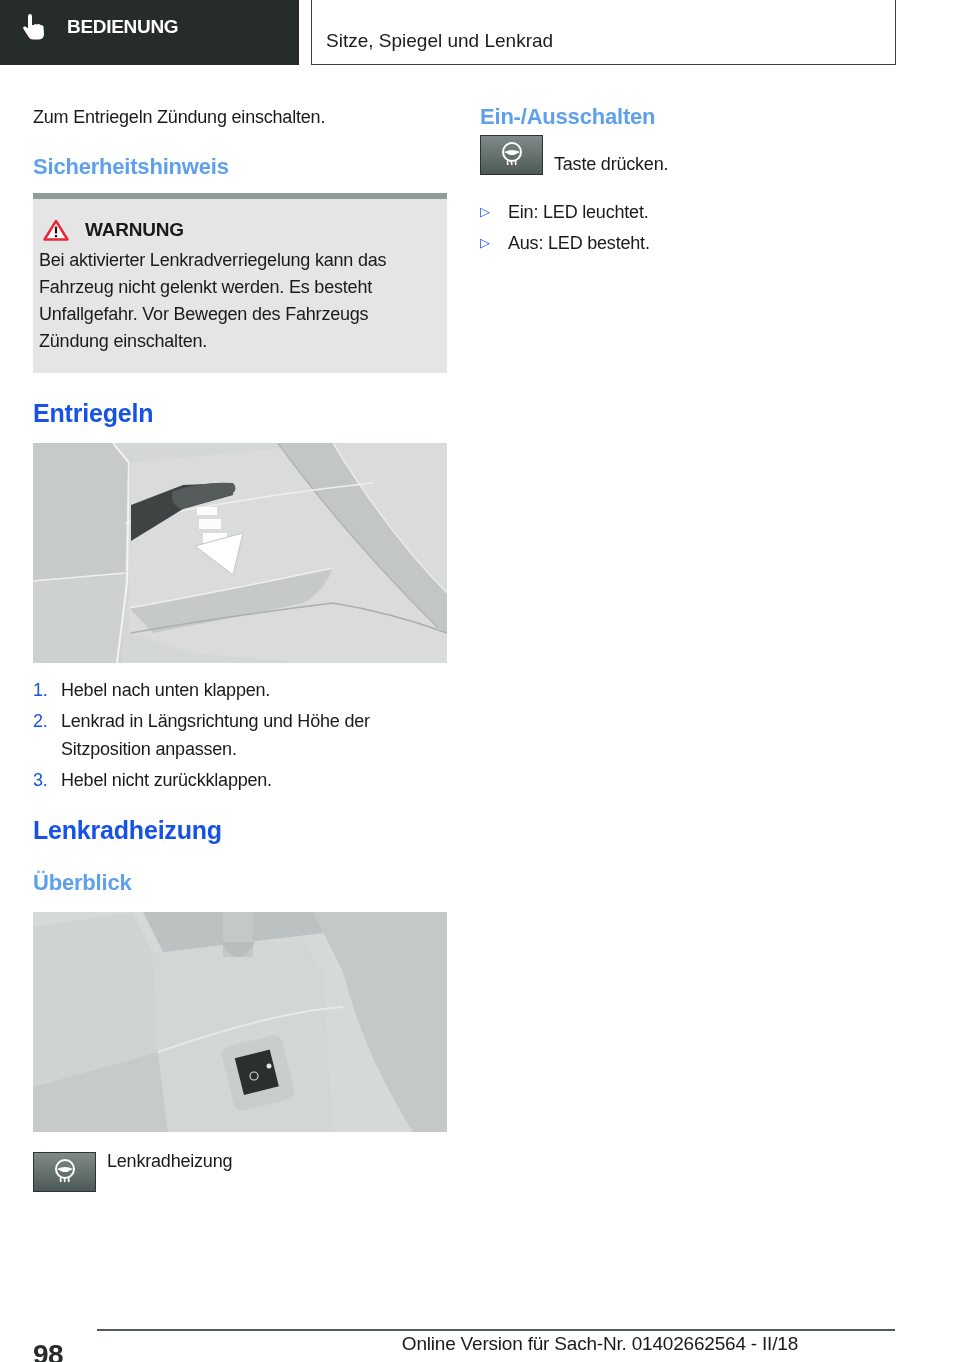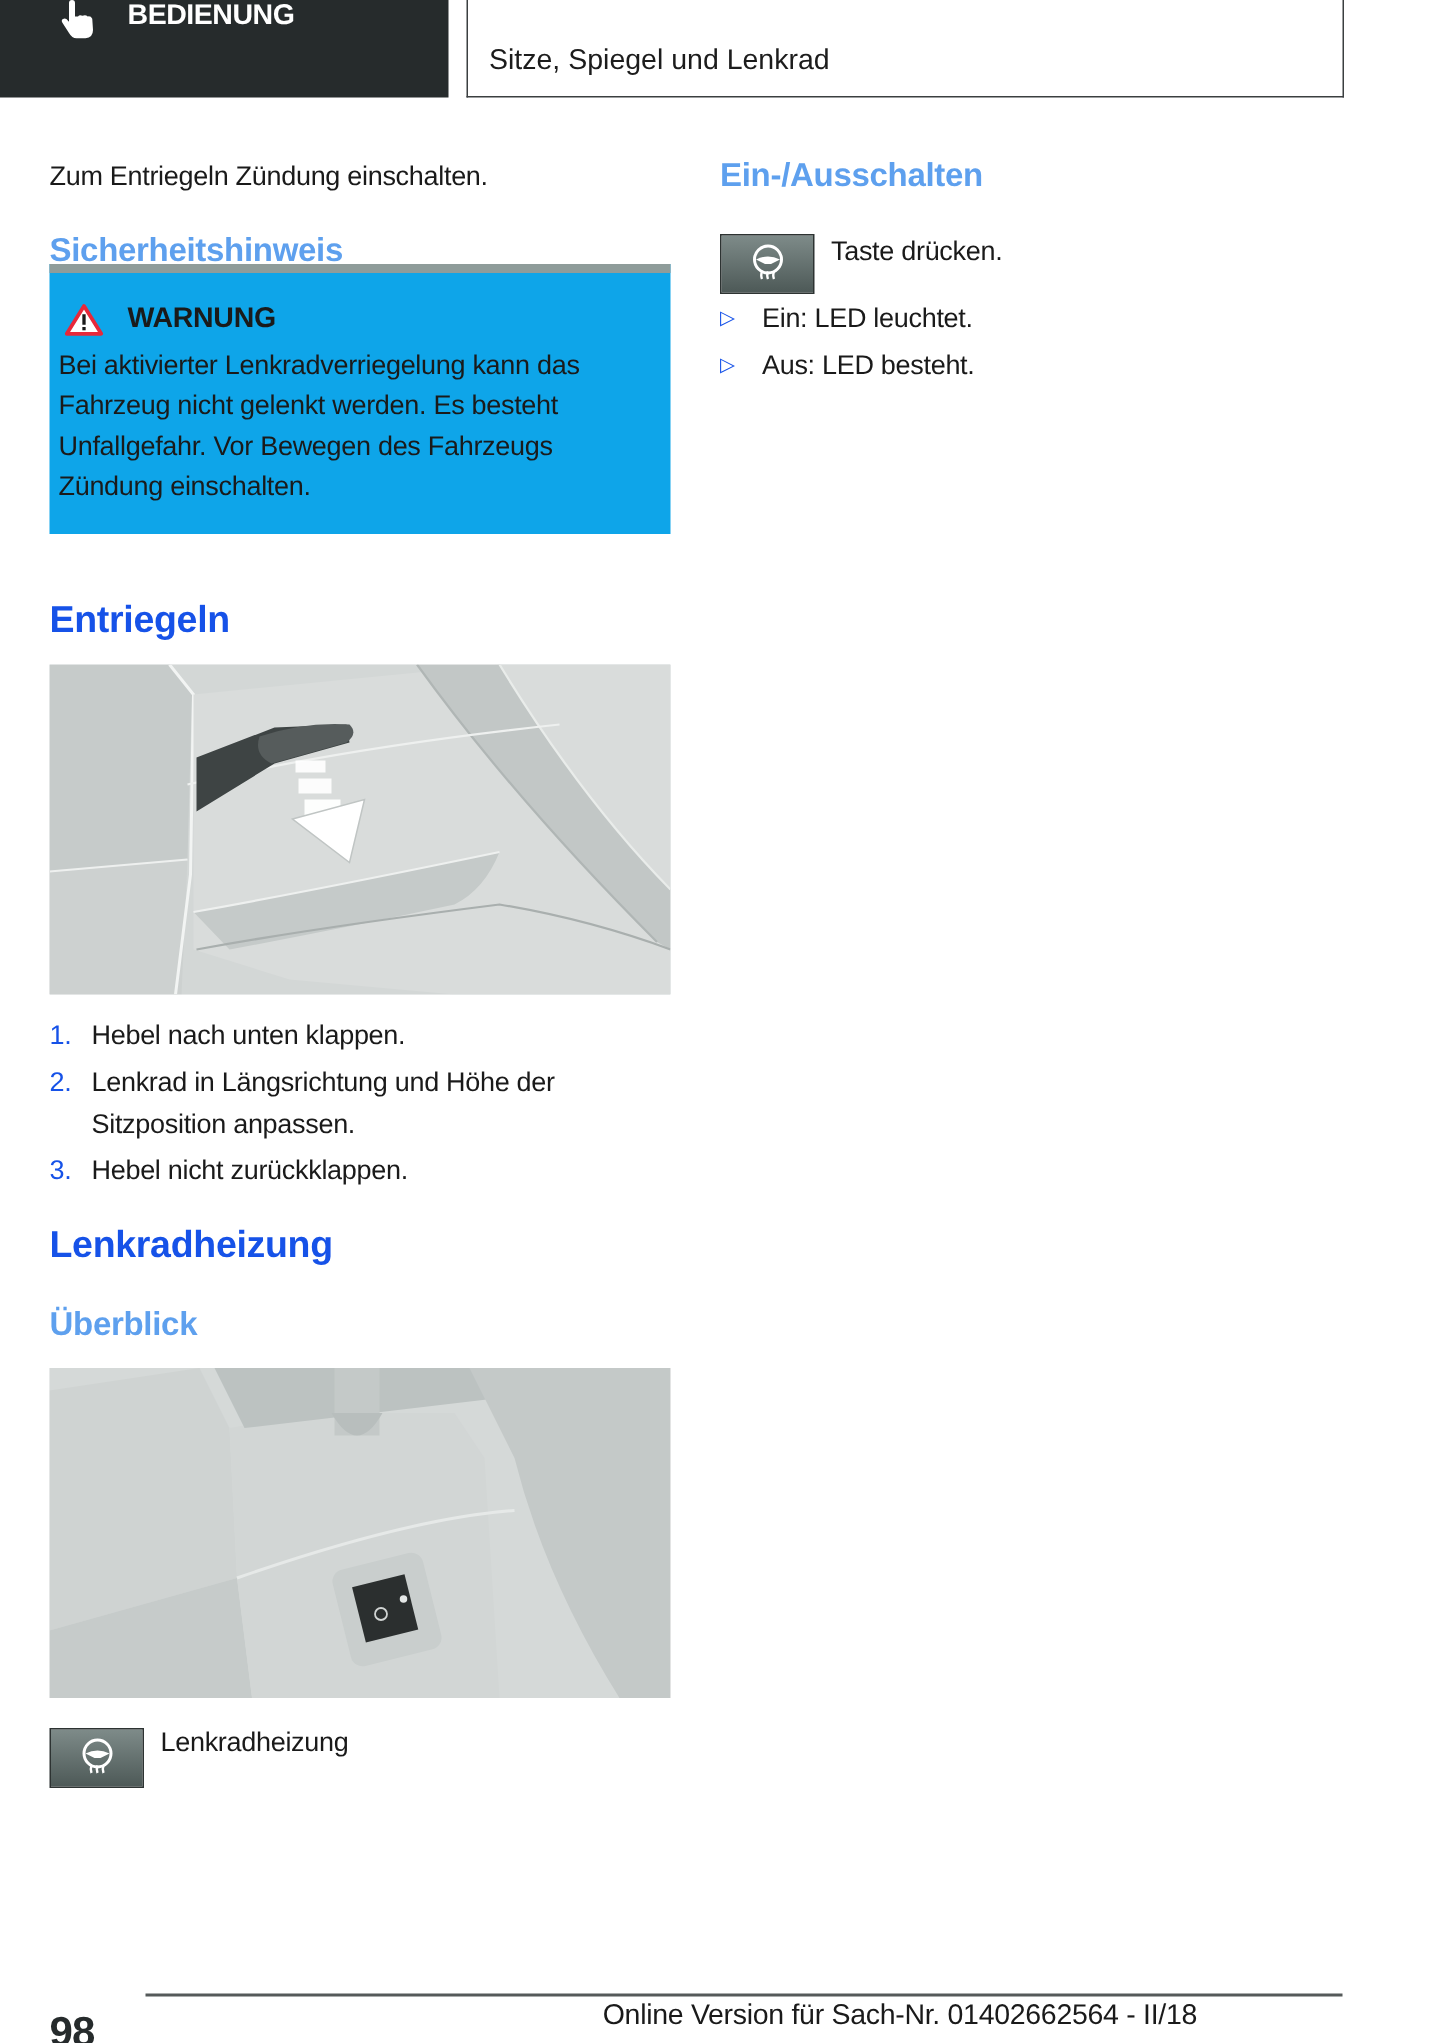"BEDIENUNG" .hdr-section { align-items: flex-start -> center; padding: 0 0 12px 40px -> 0 0 12px 22px }
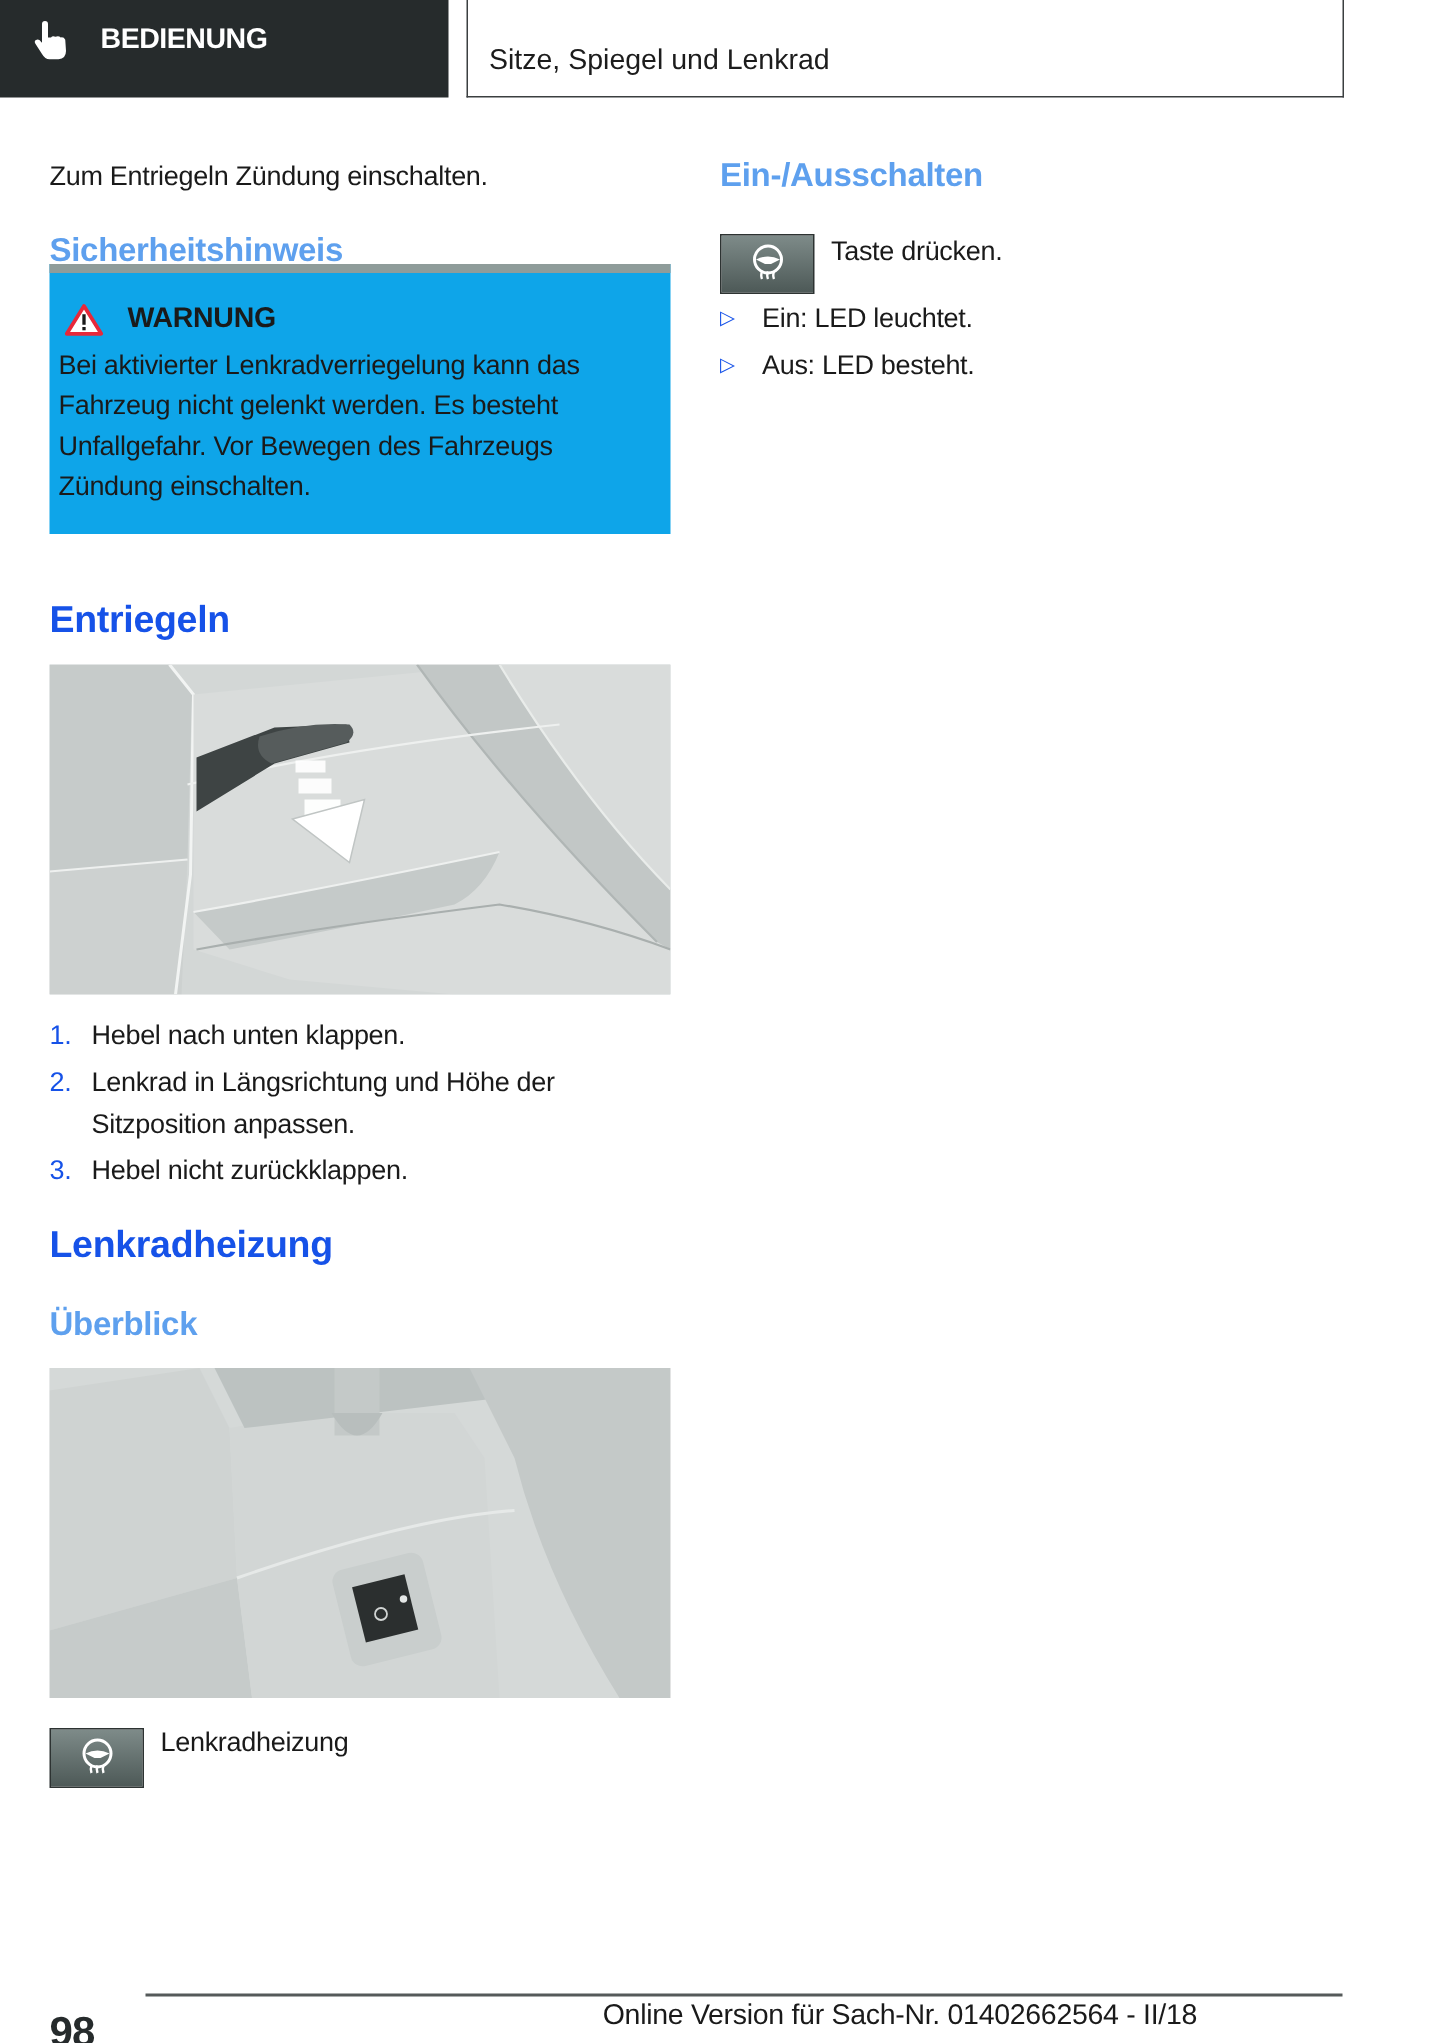"Taste drücken." .row-taste { align-items: flex-start -> flex-end; top: 156px -> 135px }
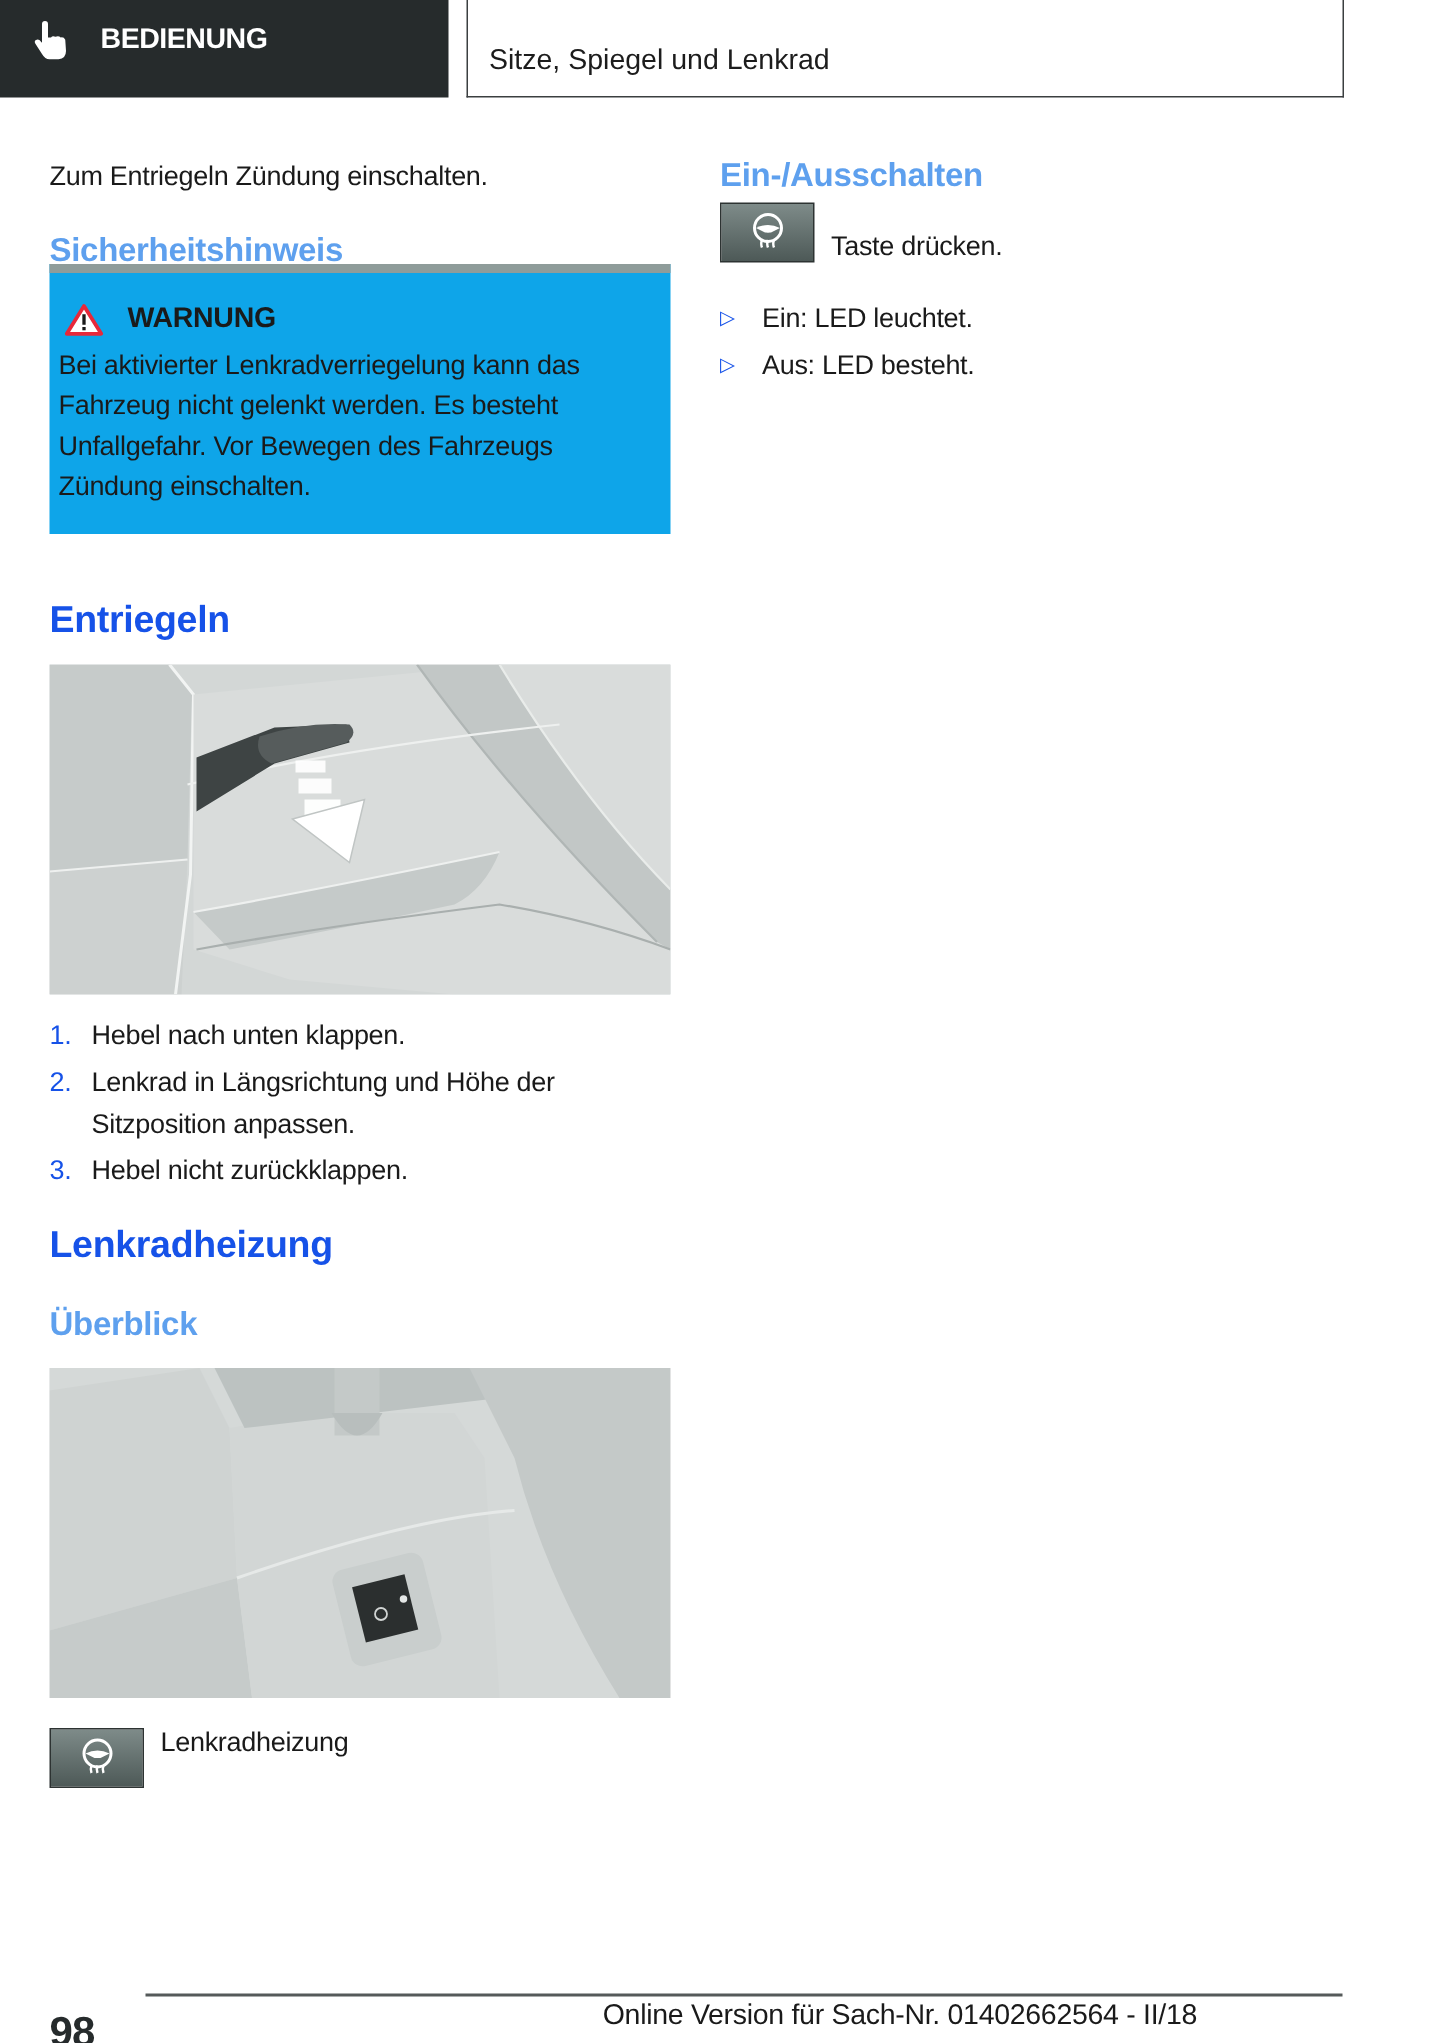"WARNUNG" .warn-box { background: #0ea5e9 -> #e5e5e5; top: 176px -> 193px }
